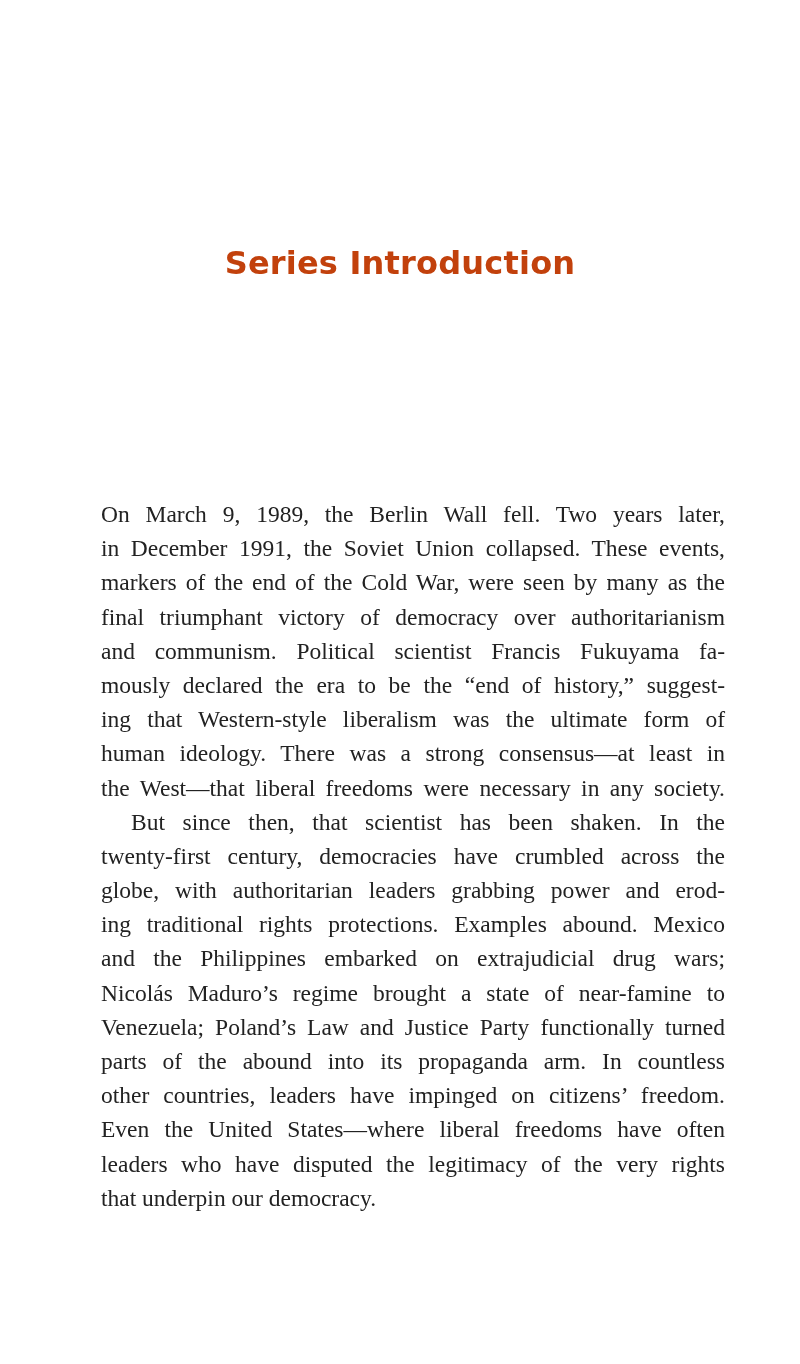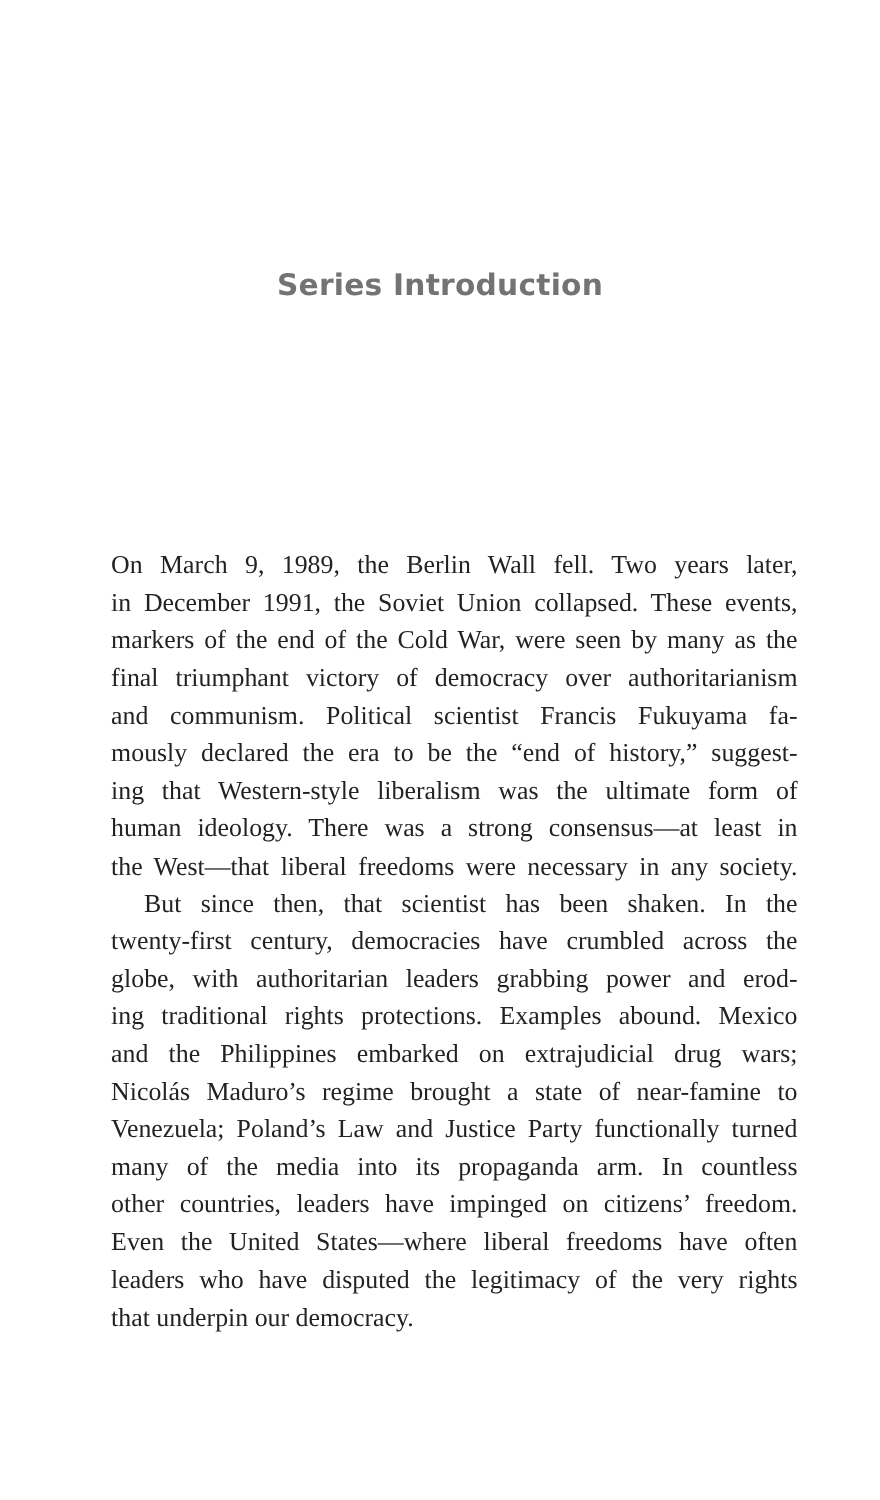"Series Introduction" .title { color: #737373 -> #c2410c; font-size: 27px -> 32px }
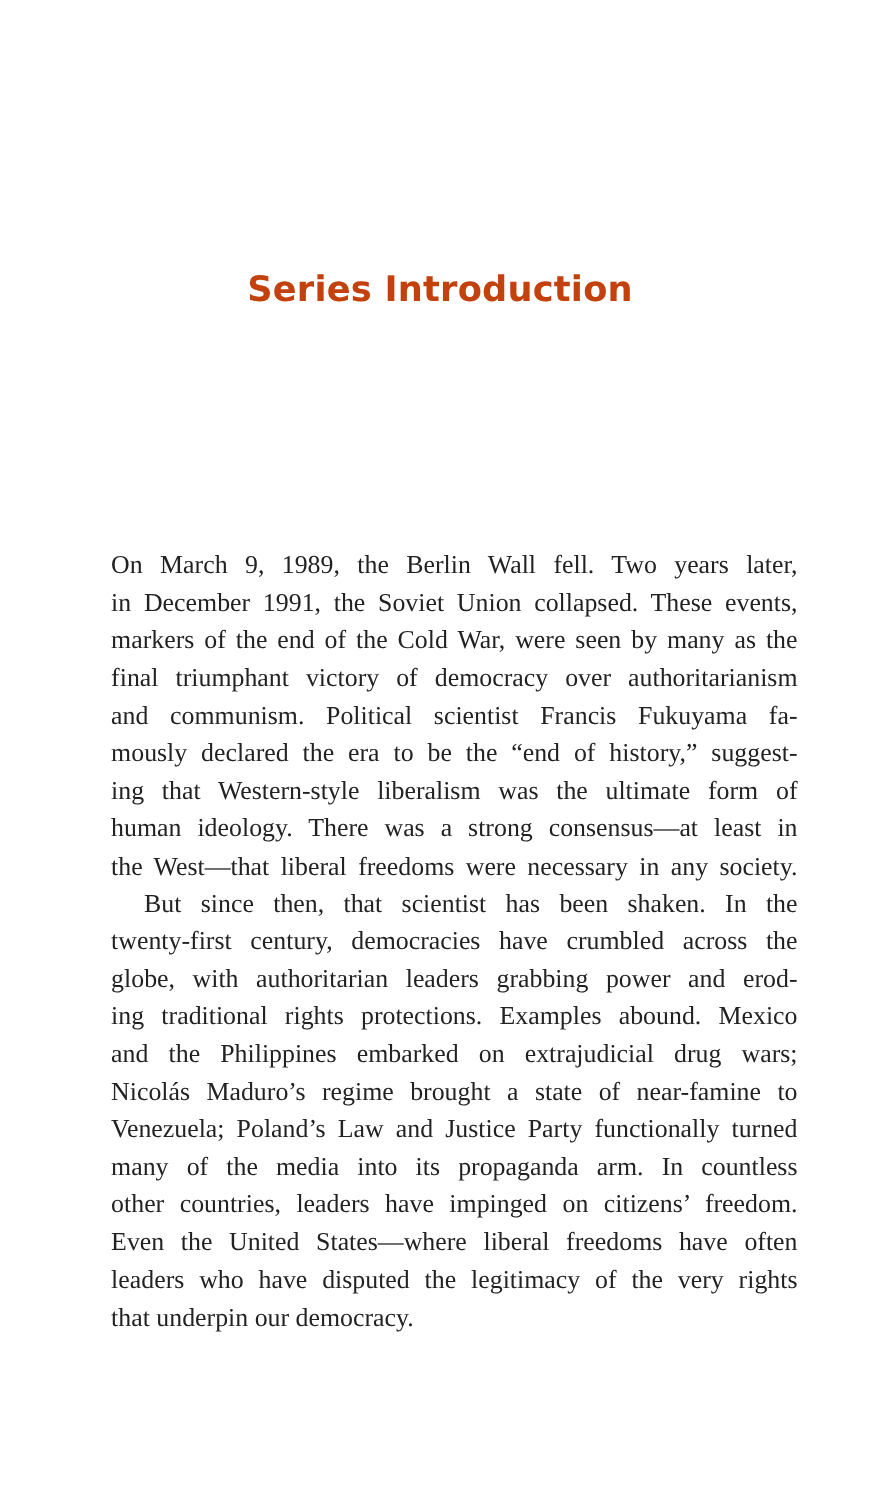"many of the media into" span.line { text: many of the media -> parts of the abound }
